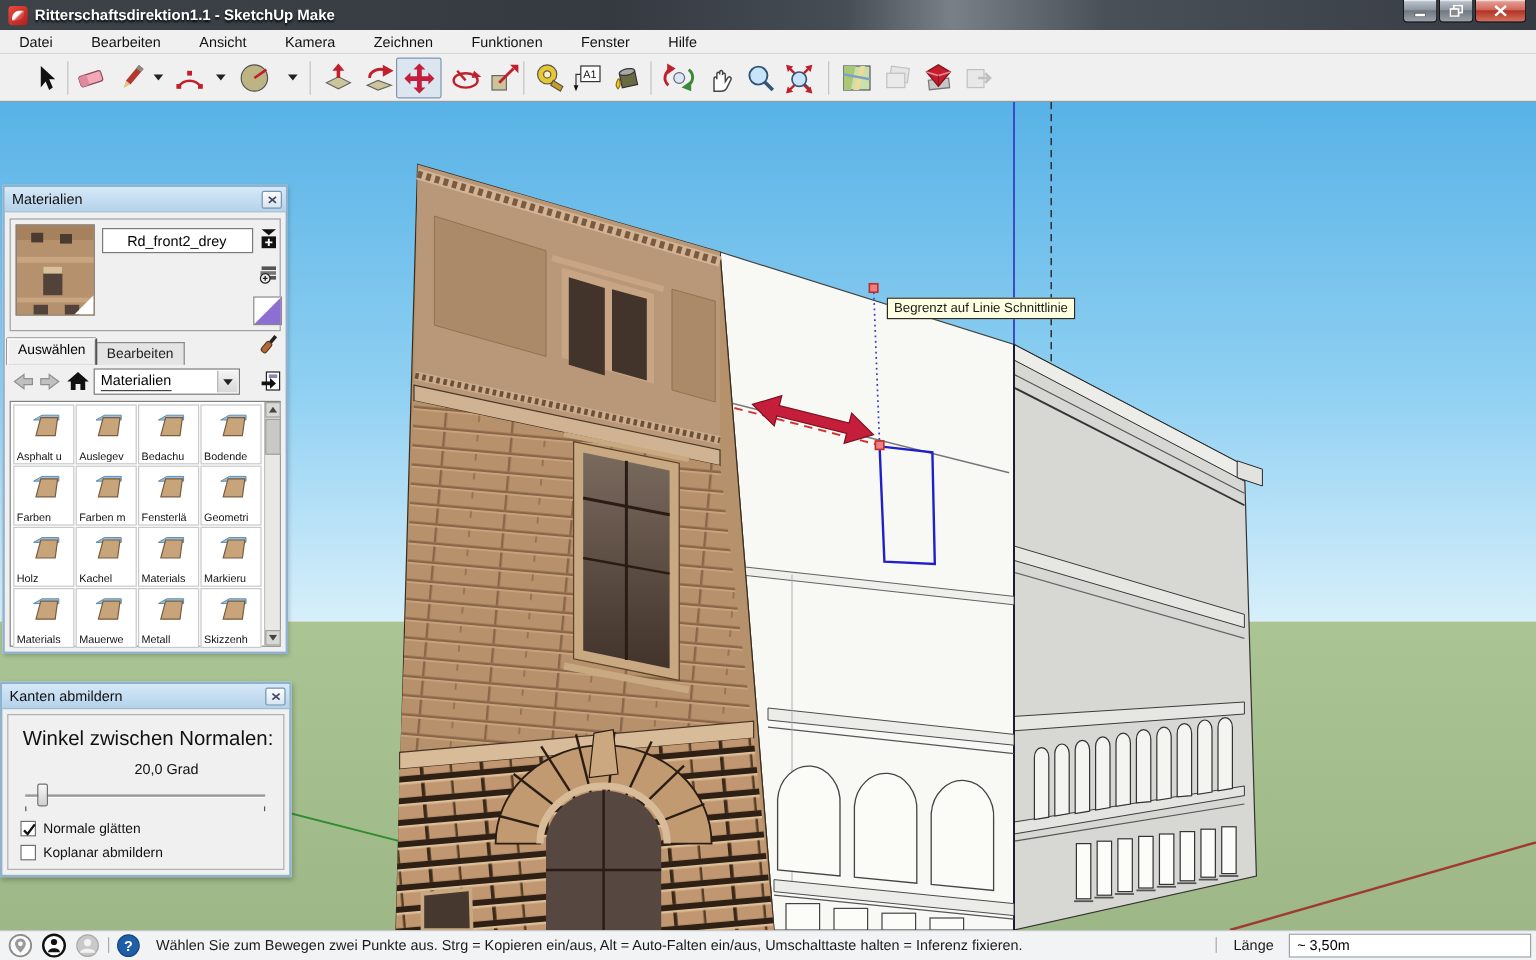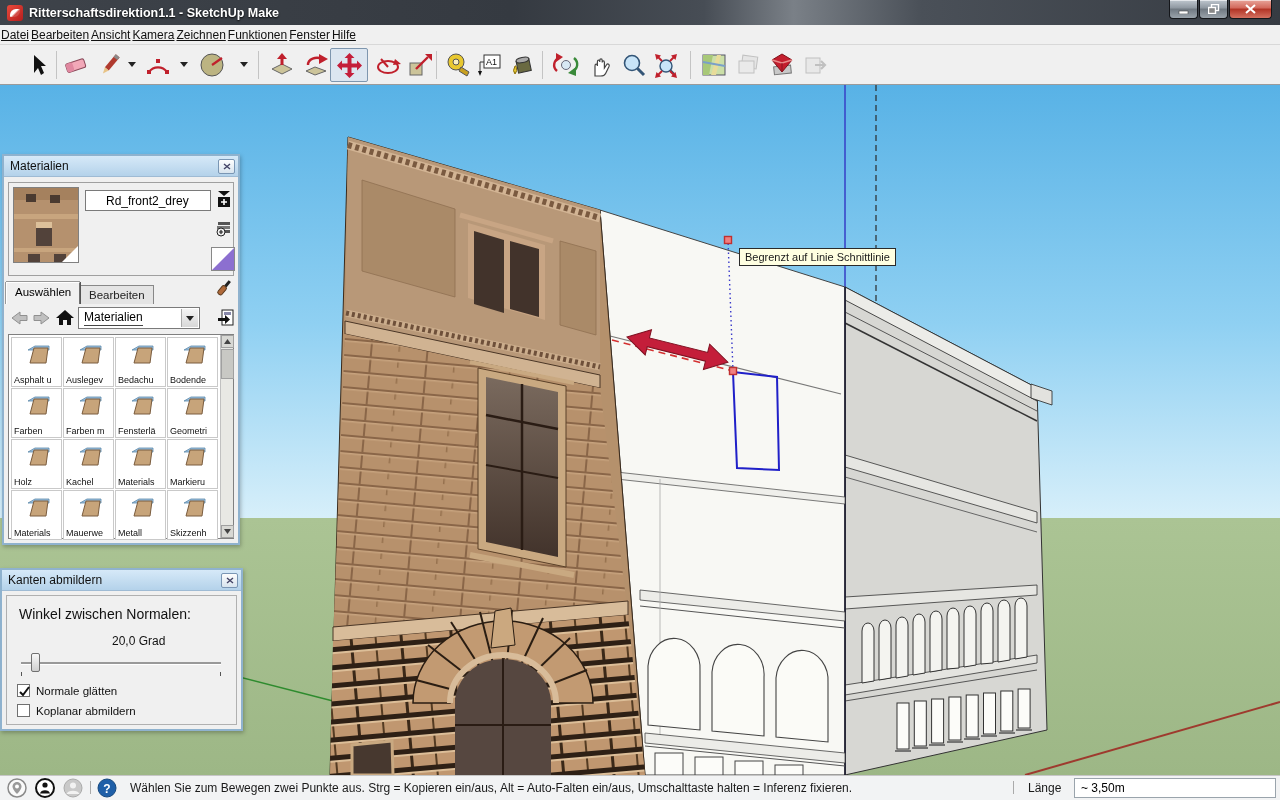"Datei" .menu-item { padding: 2px 1px -> 2px 16px; text-decoration: underline -> none }
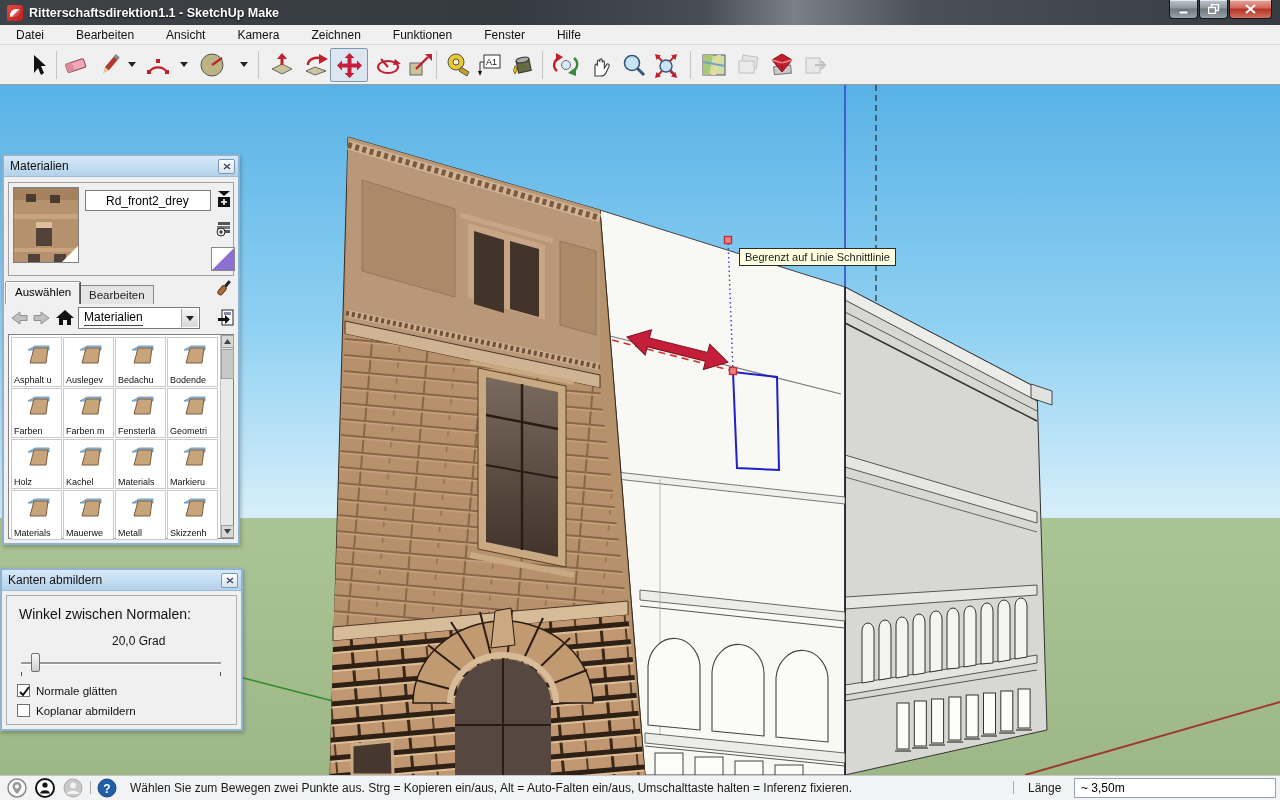"Winkel zwischen Normalen:" #soften-label { font-size: 14px -> 17px }
